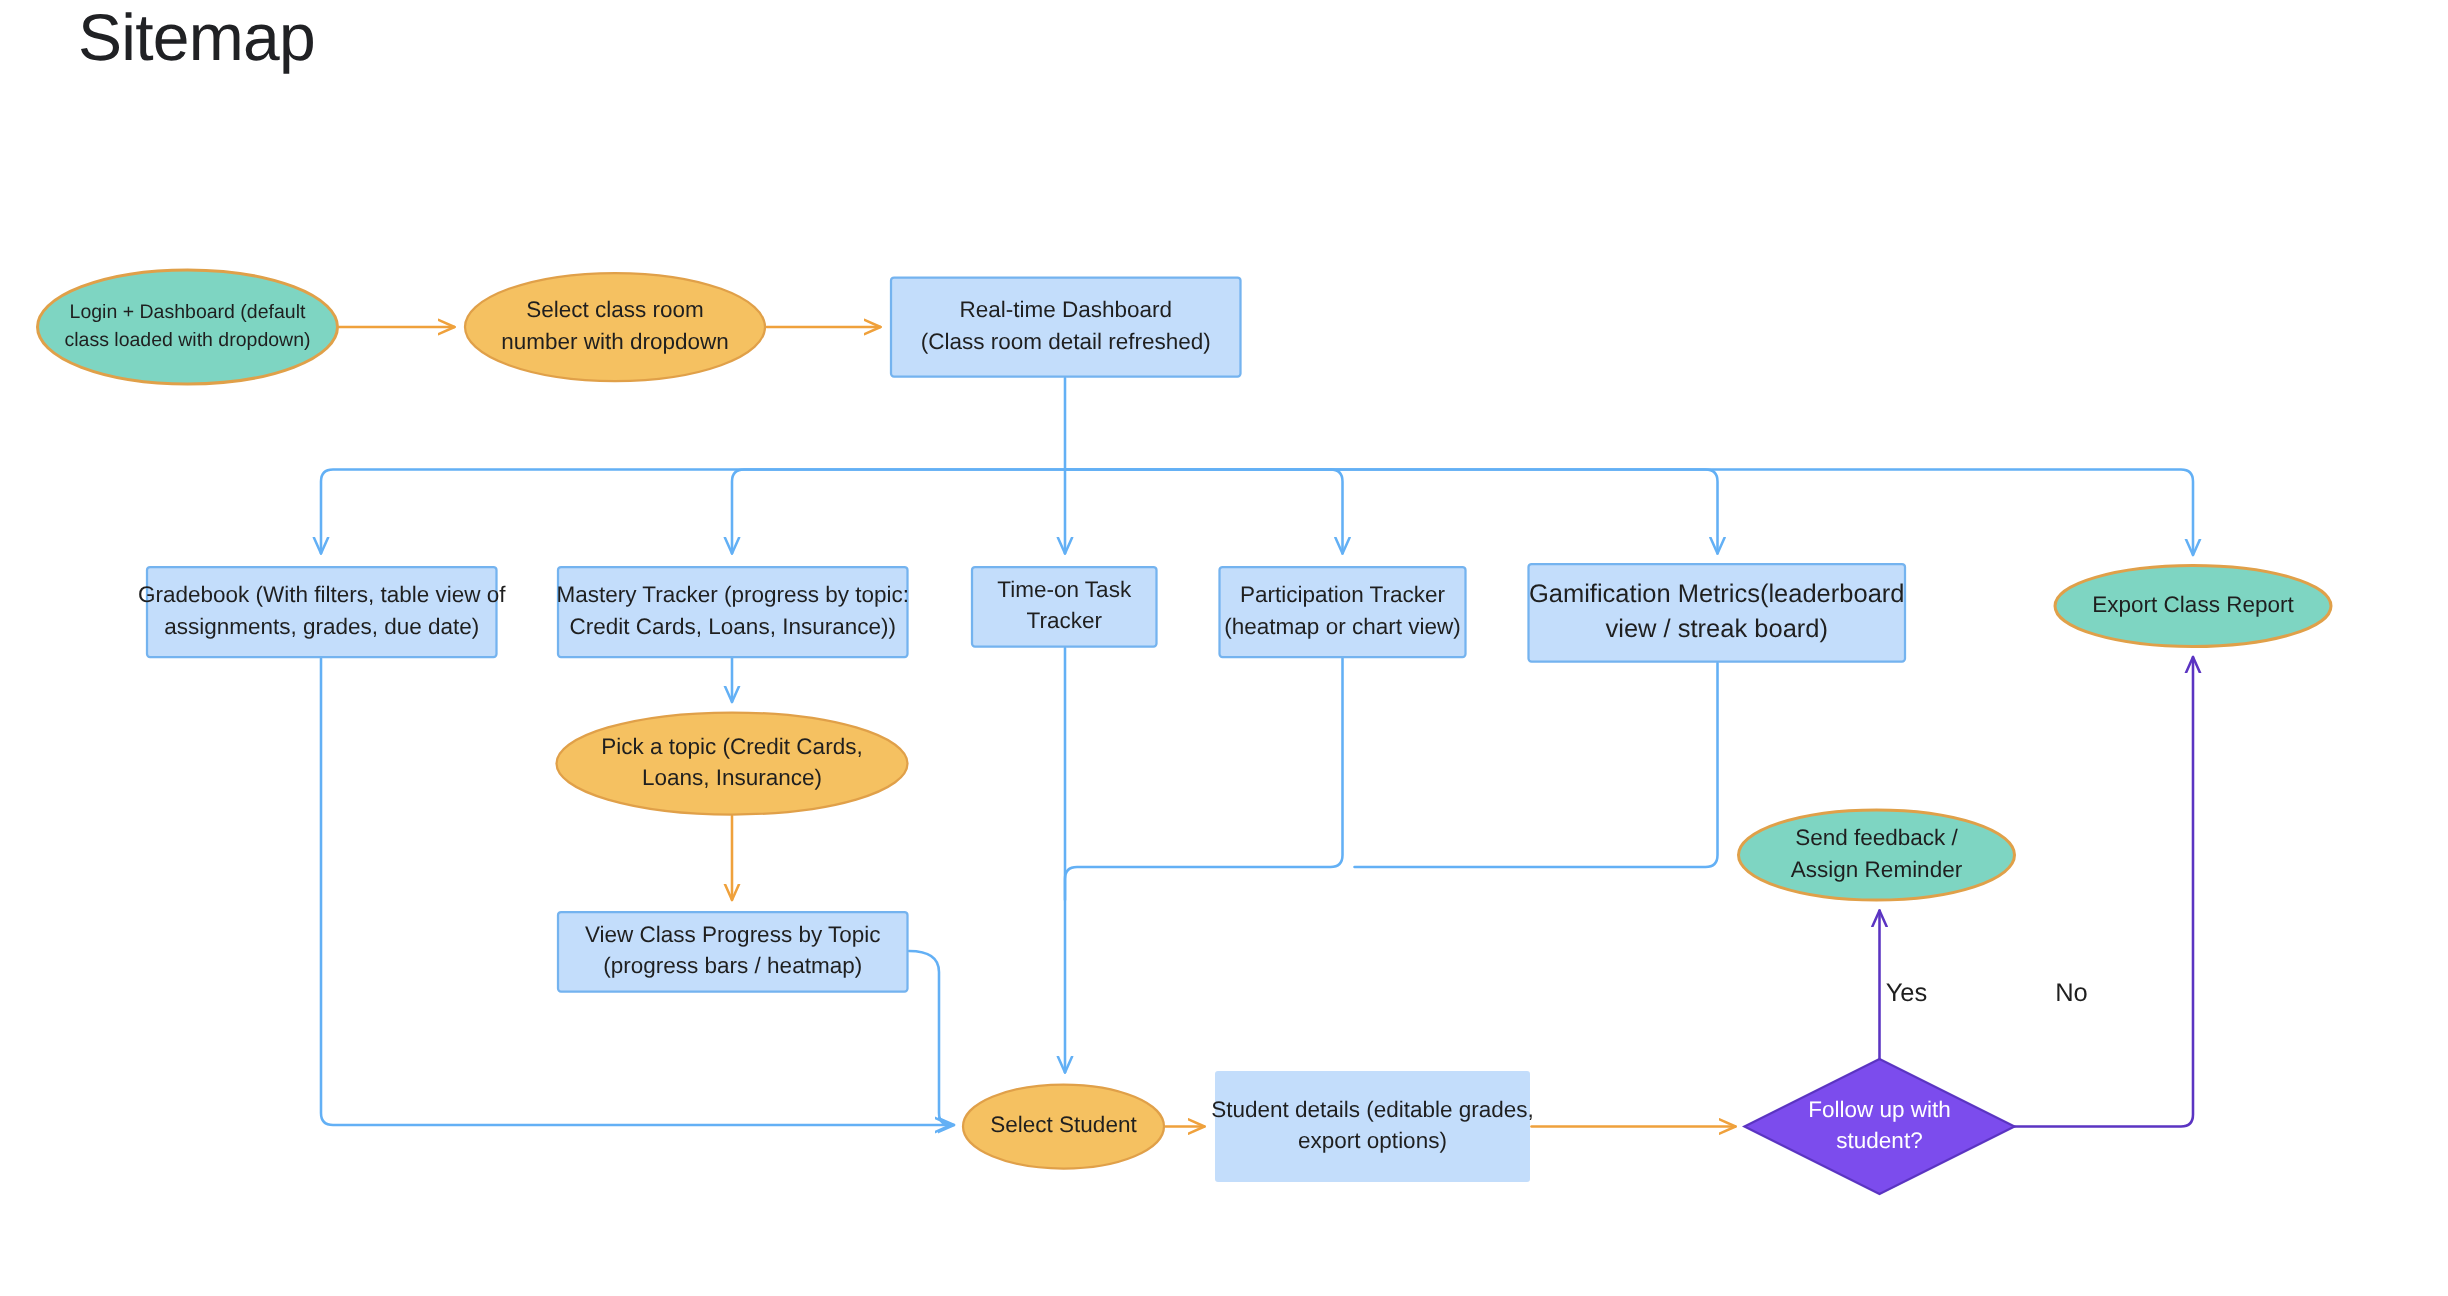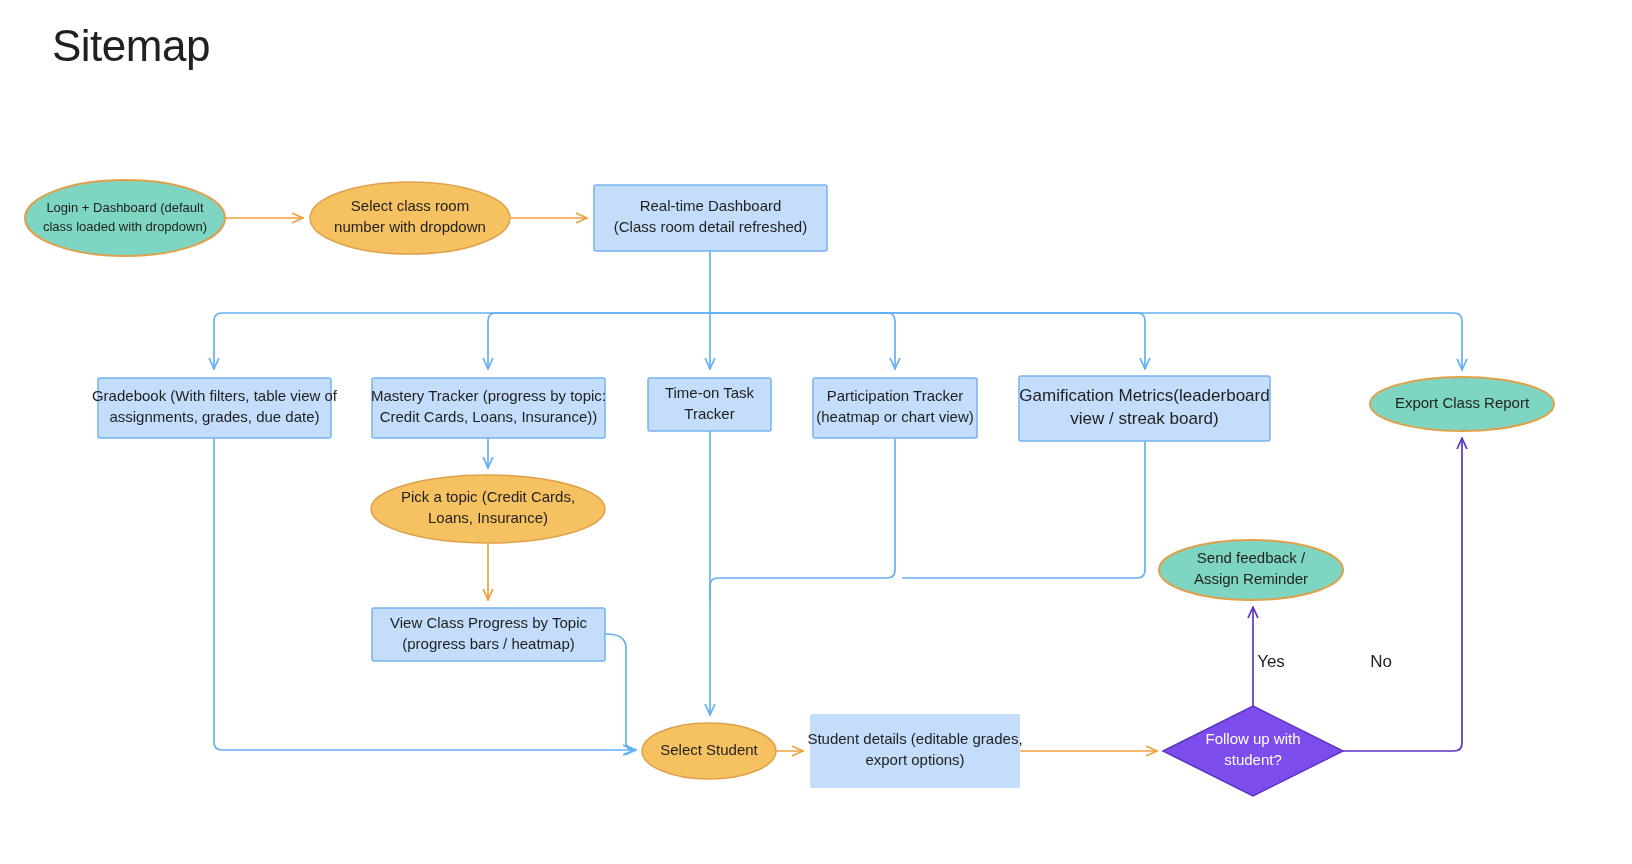"Sitemap" #page-title { top: 20px -> 0 }
